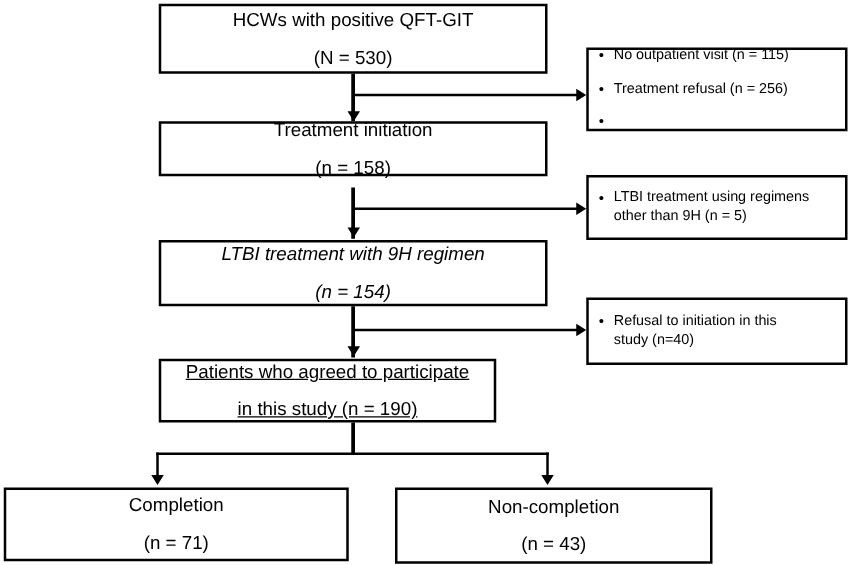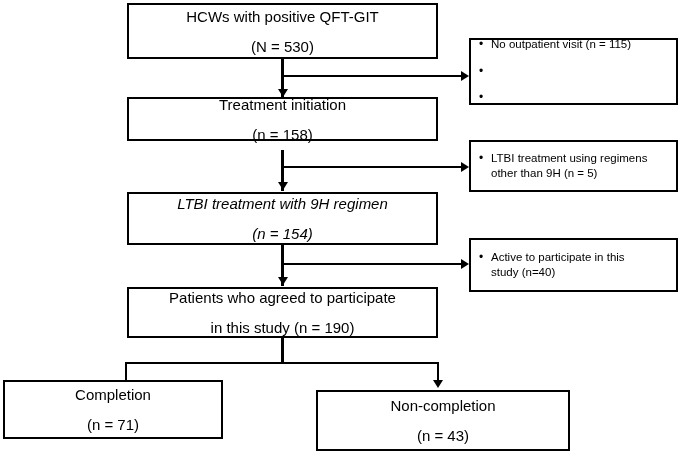"Treatment refusal (n = 256)" span.bullet-text { html: none -> <span>Treatment refusal (n = 256)</span> }
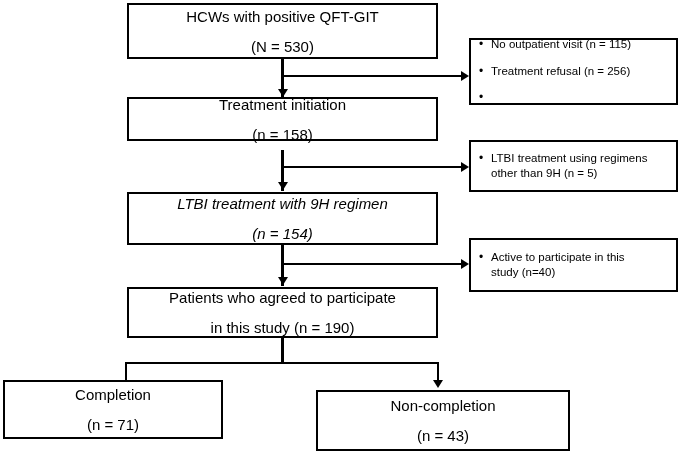"Active to participate in this" span.just { text: Active to participate -> Refusal to initiation }
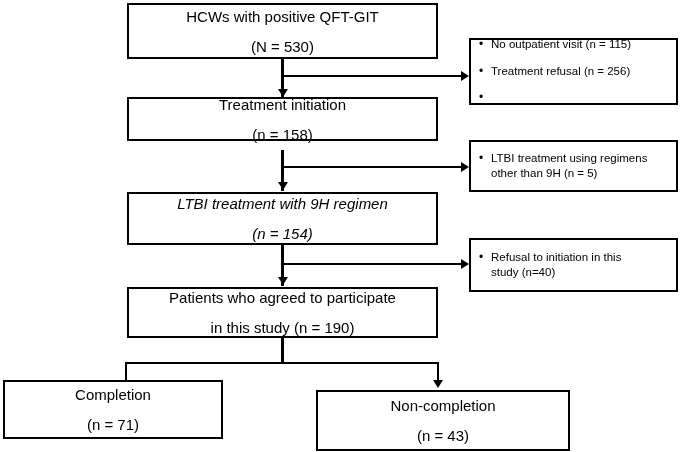"Patients who agreed to participate" div.box { text-decoration: none -> underline; width: 311px -> 270px }
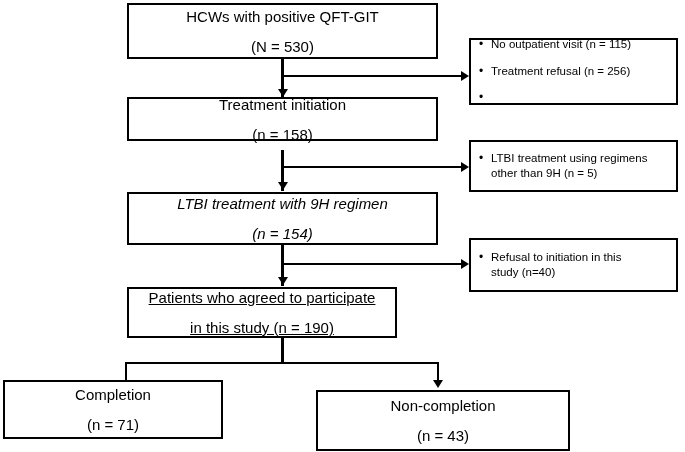"Completion" div.box { top: 380px -> 390px; width: 220px -> 276px }
